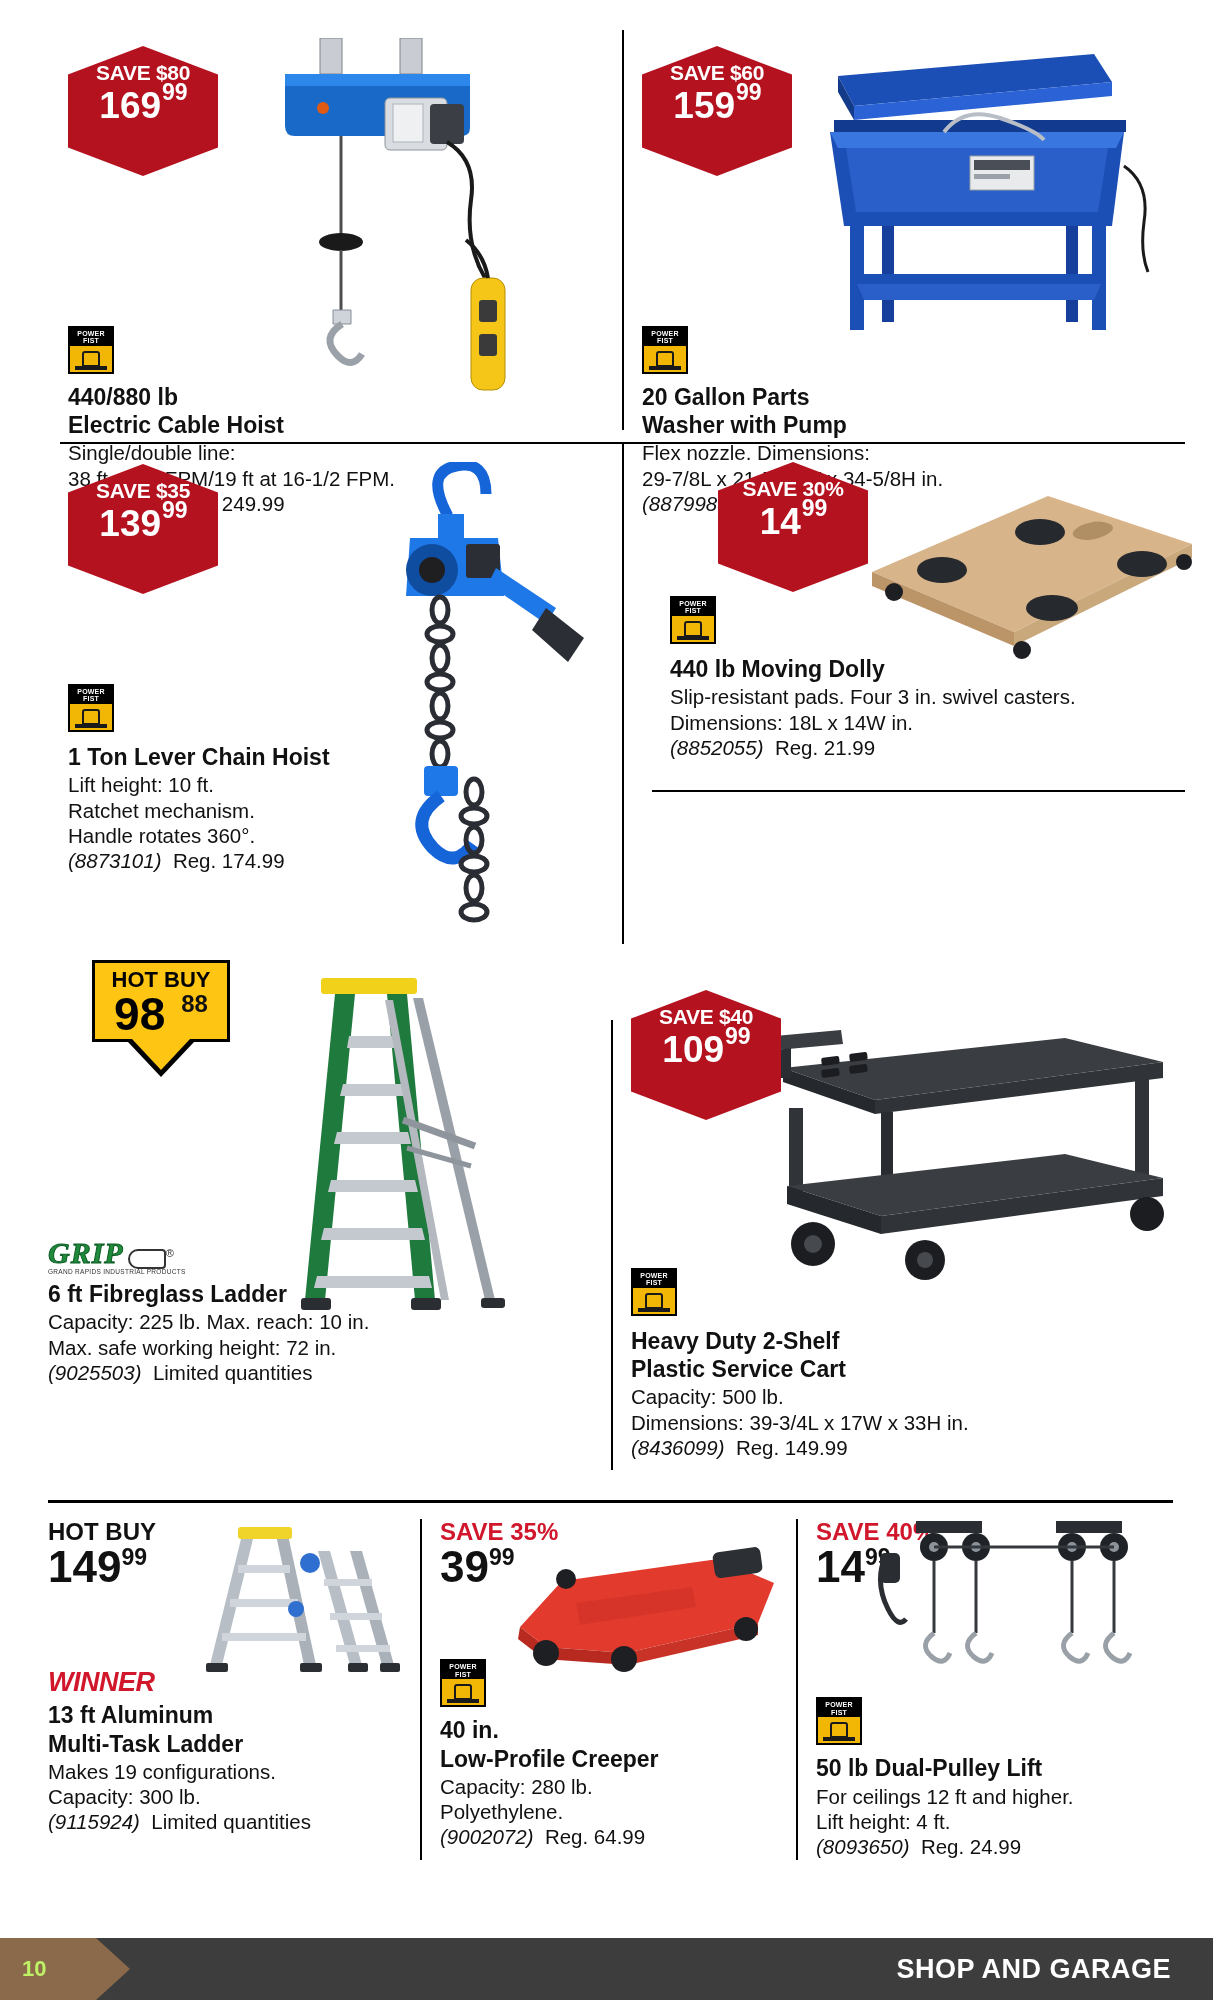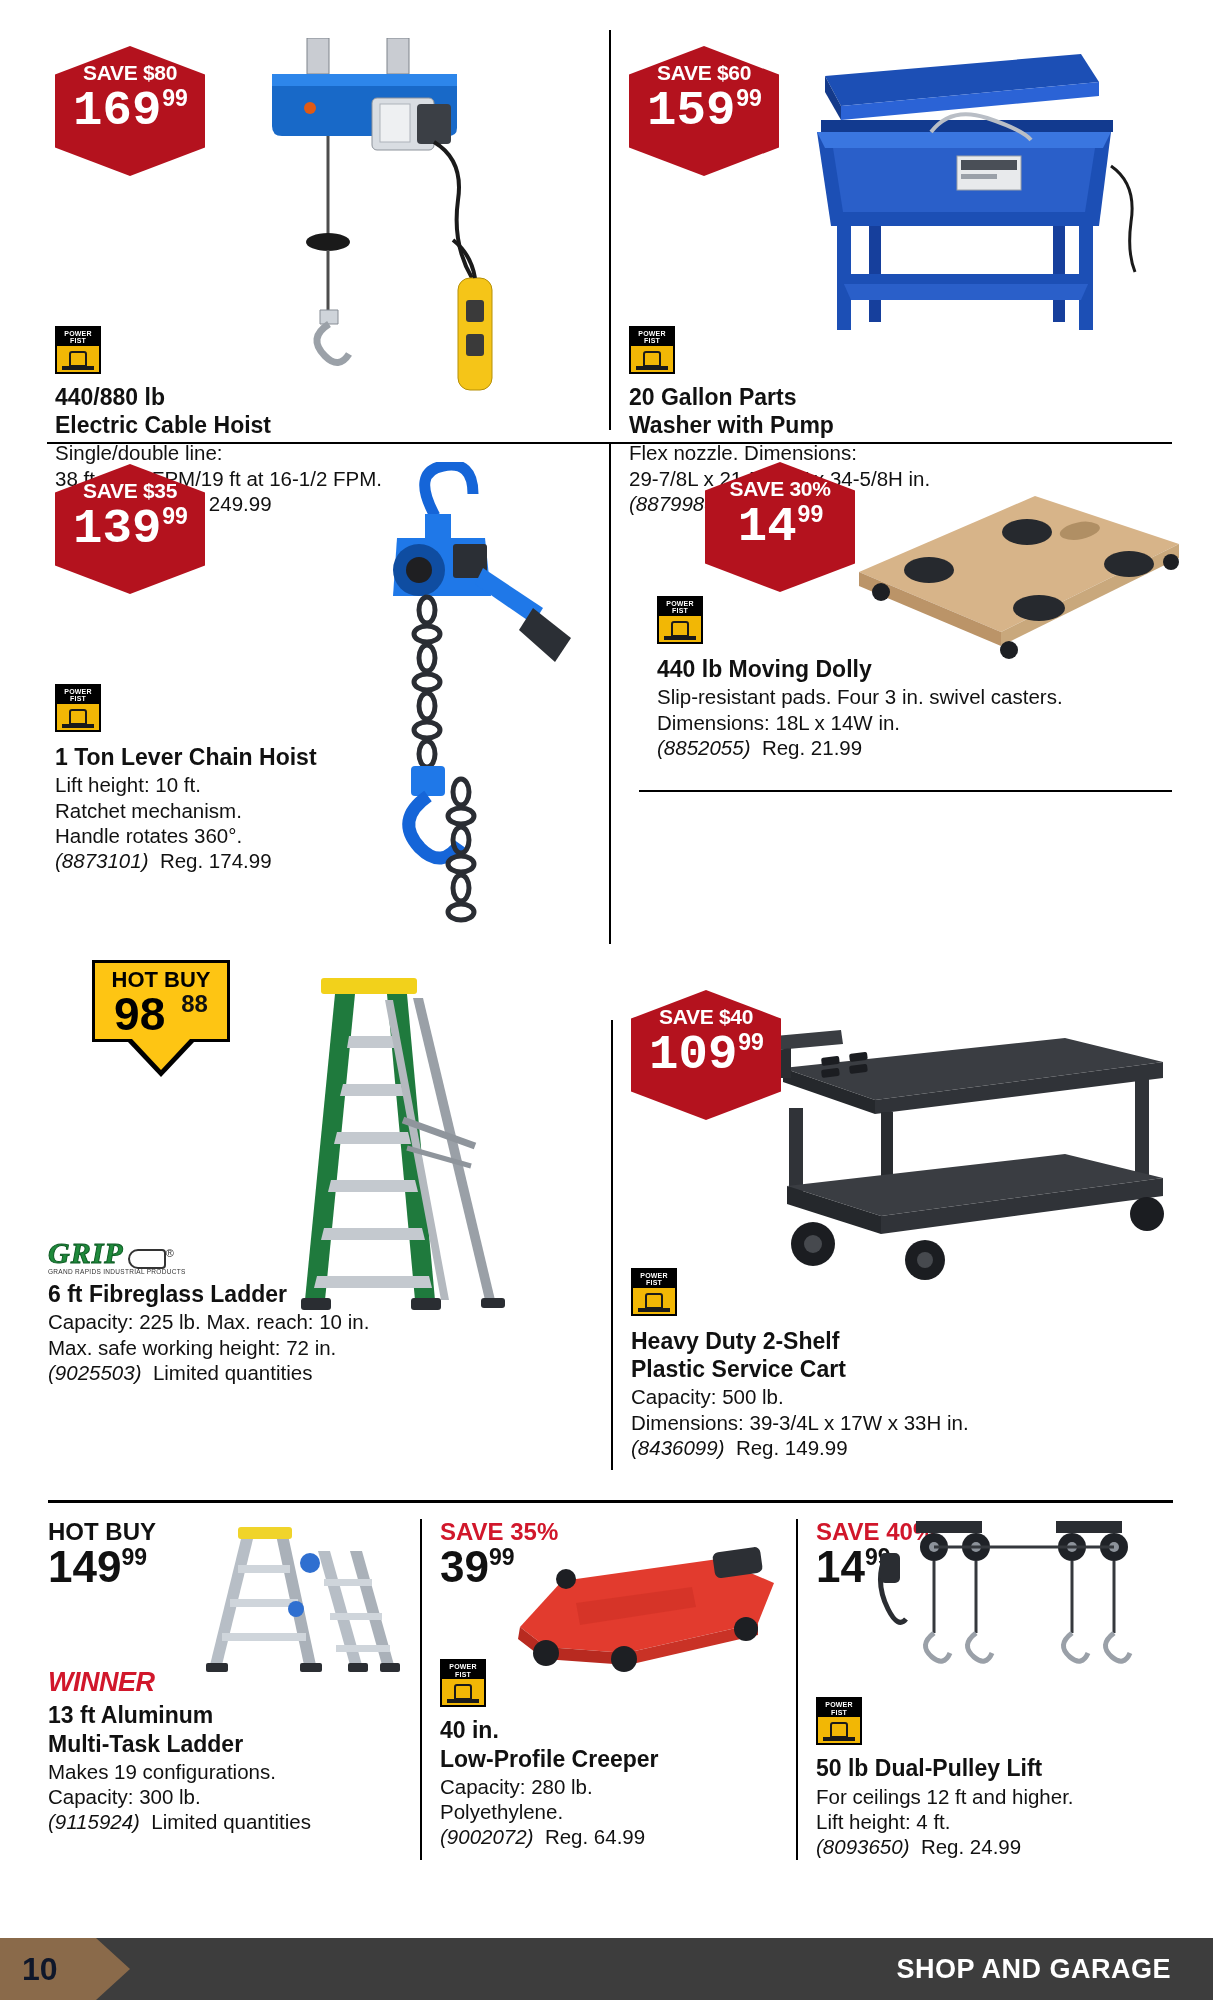"SAVE $80" .top-grid { left: 47px -> 60px }
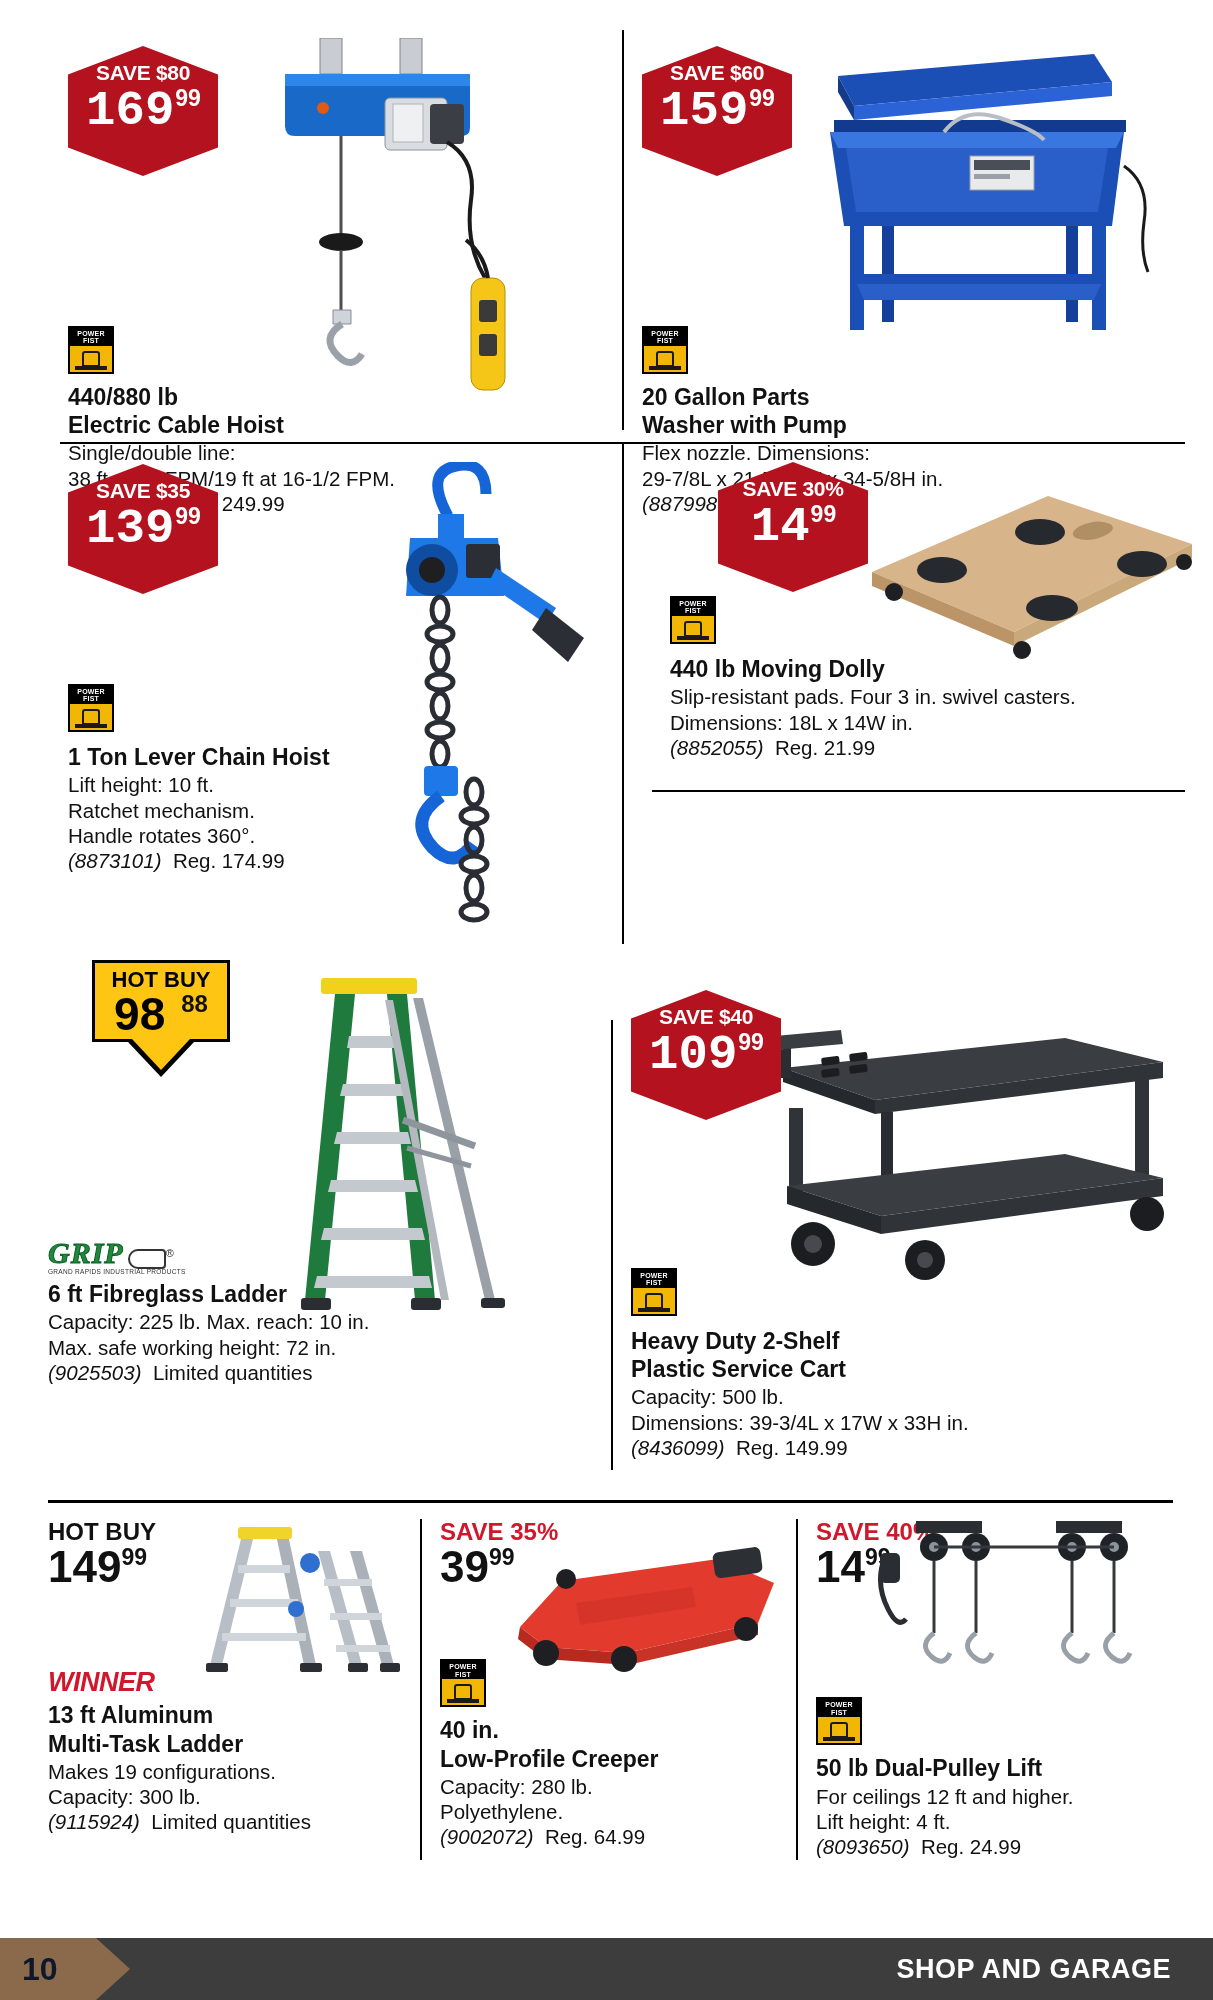"169" .hex .price { font-family: Liberation Mono, monospace -> none; font-size: 49px -> 37px }
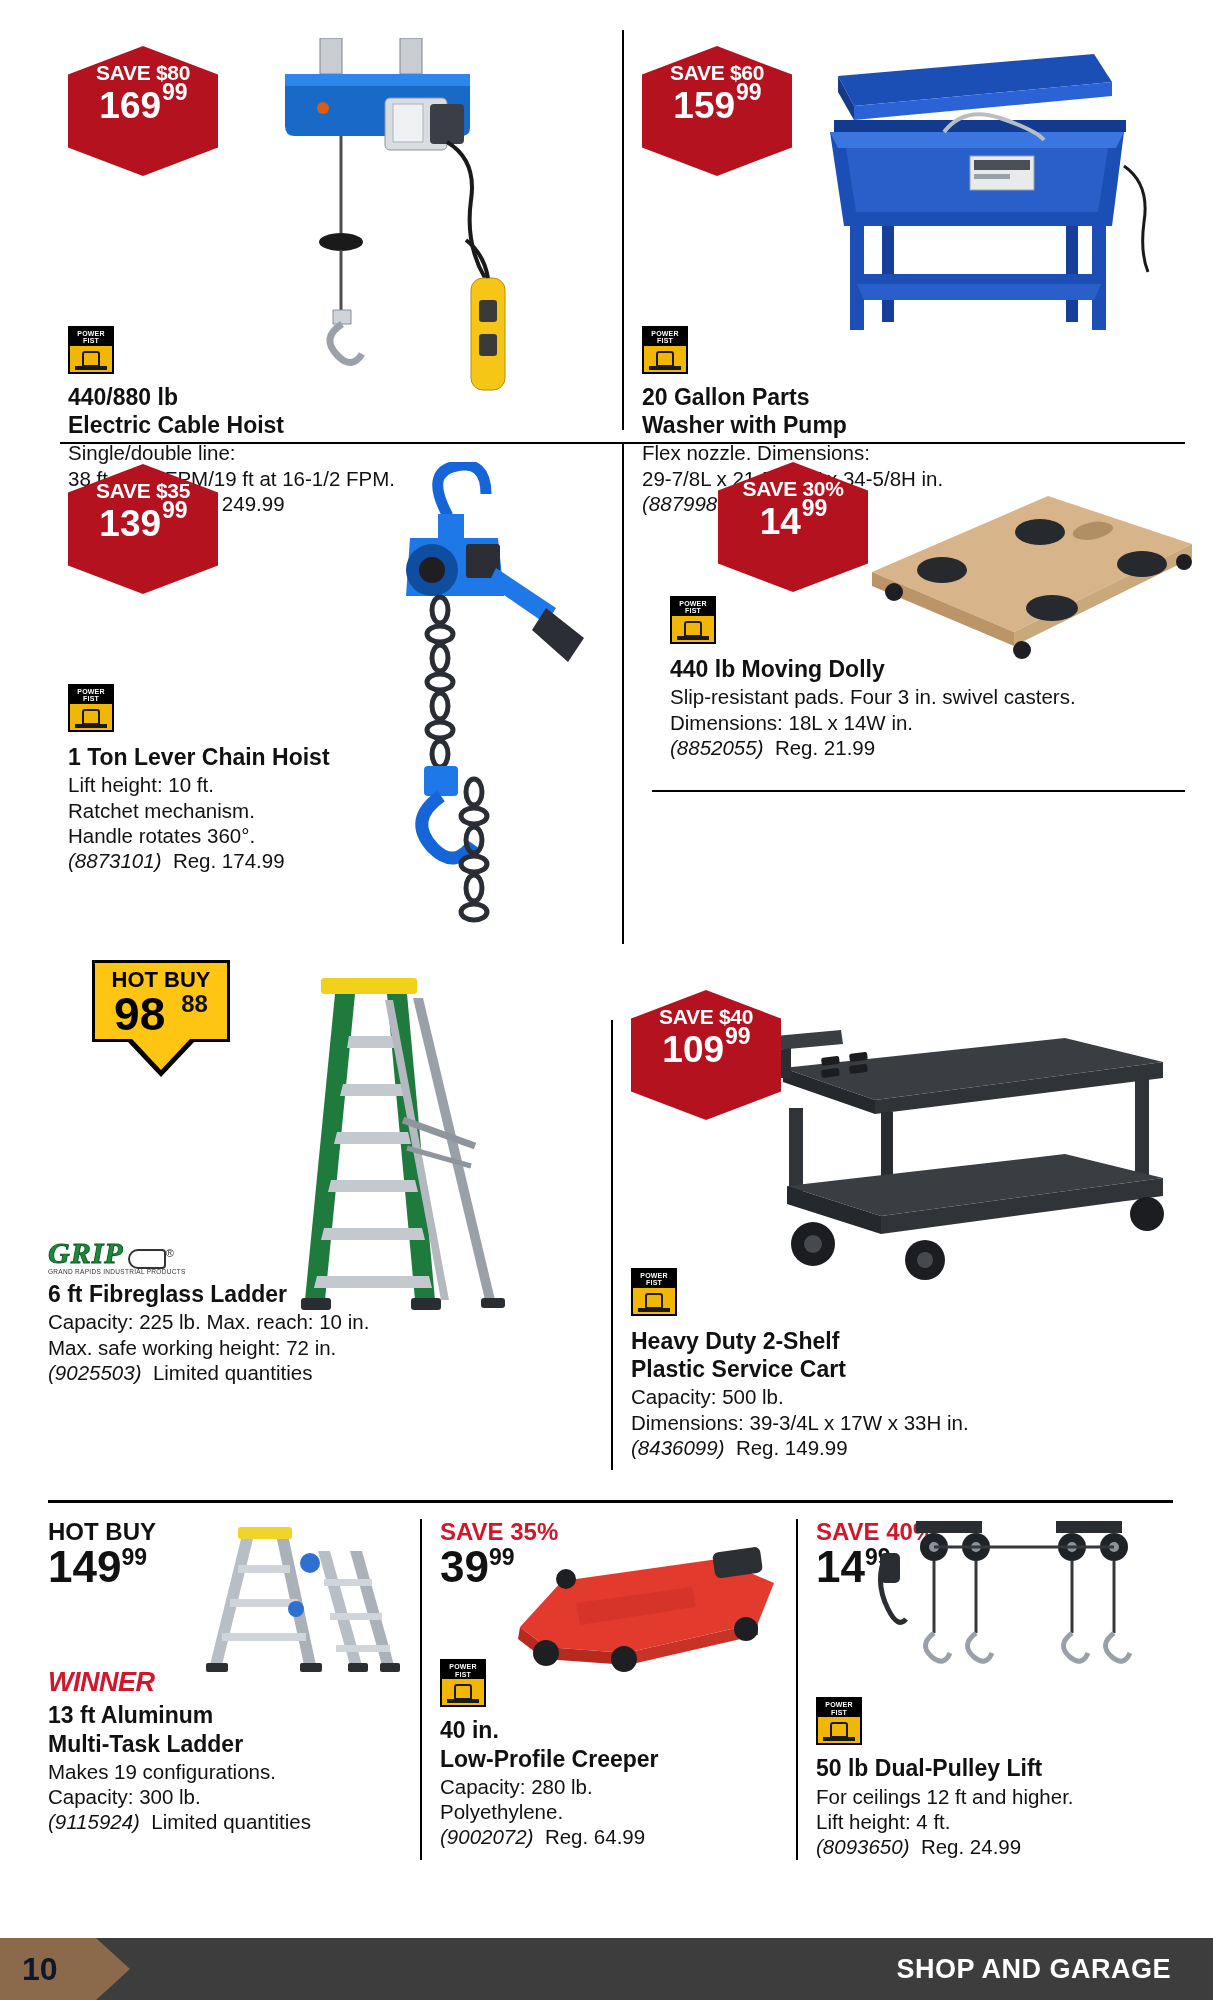"10" .footer .f-pagebox { color: #0f172a -> #bef264; font-size: 32px -> 22px }
